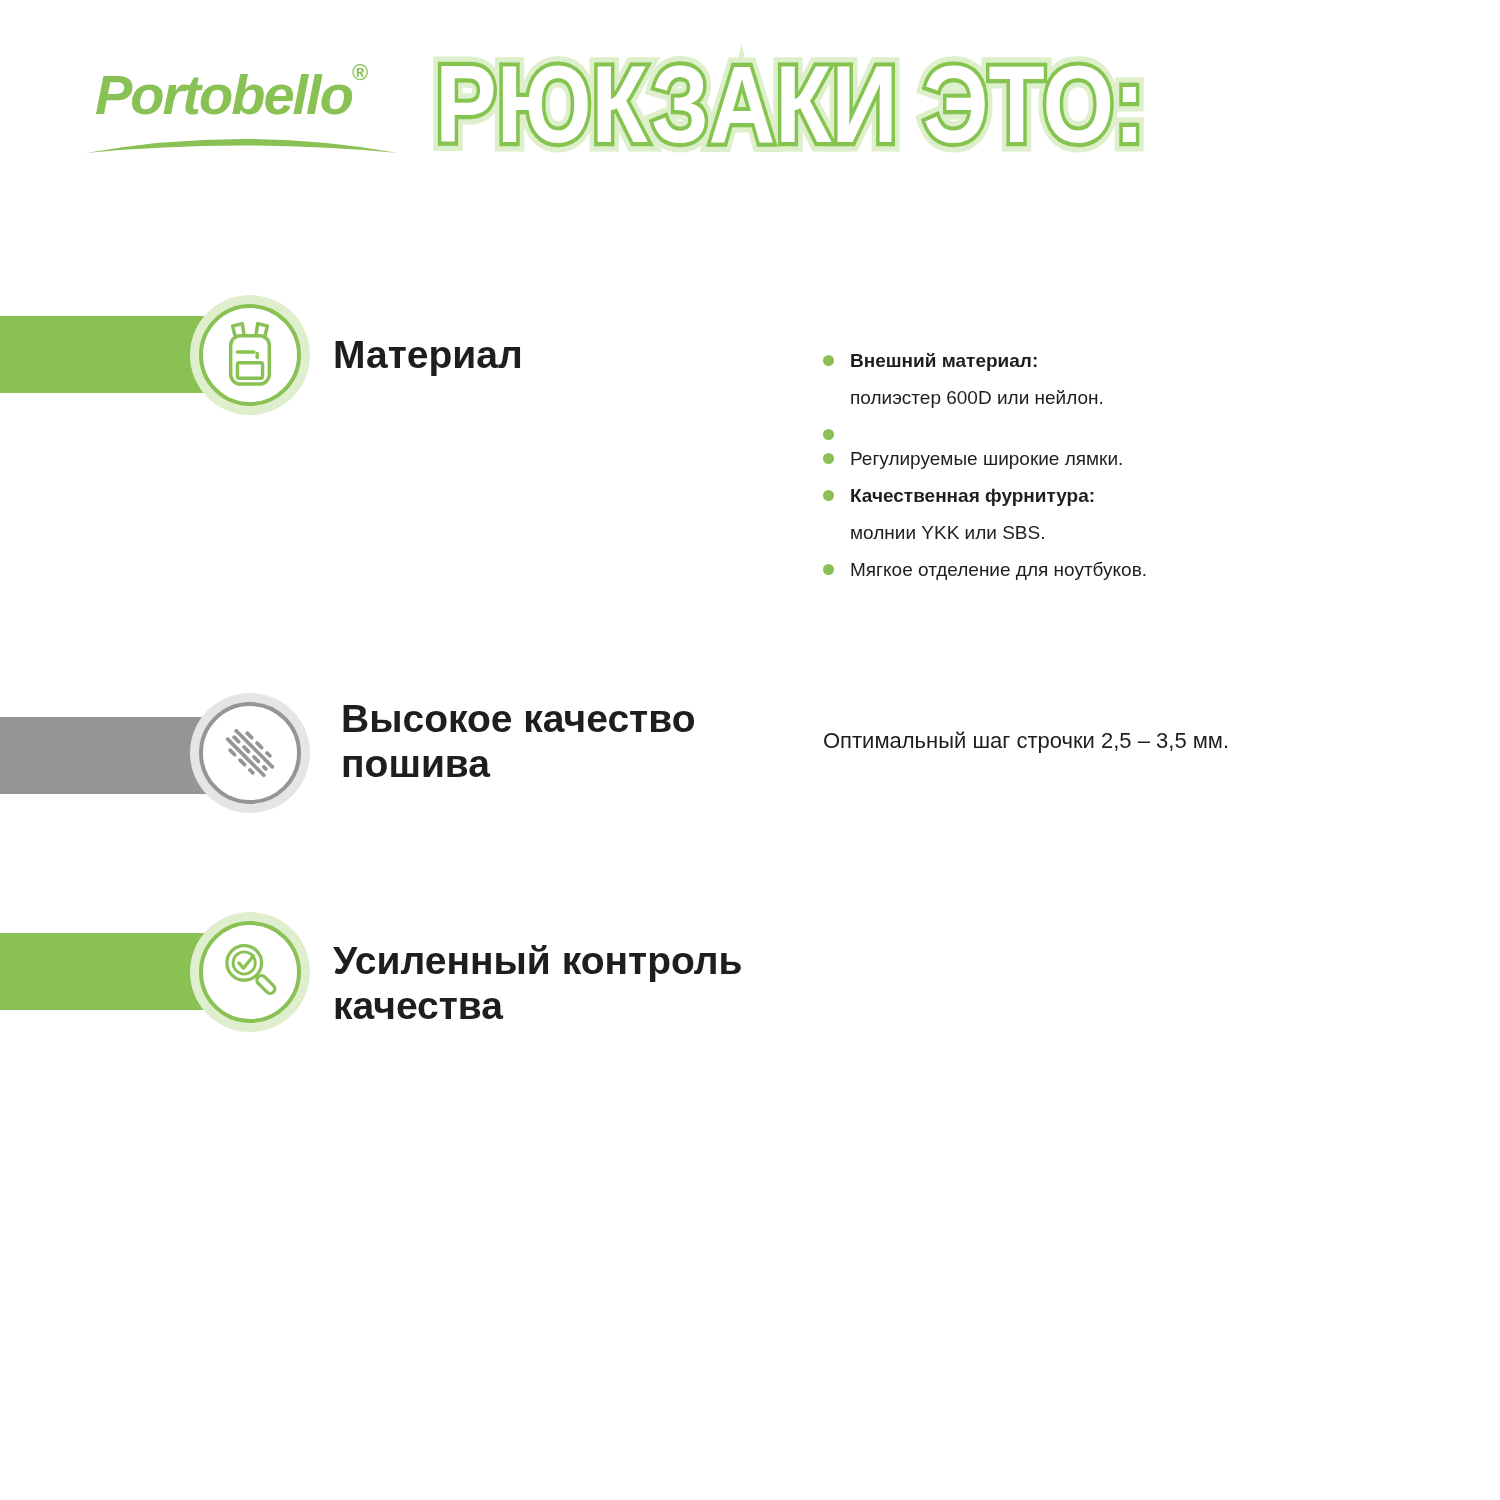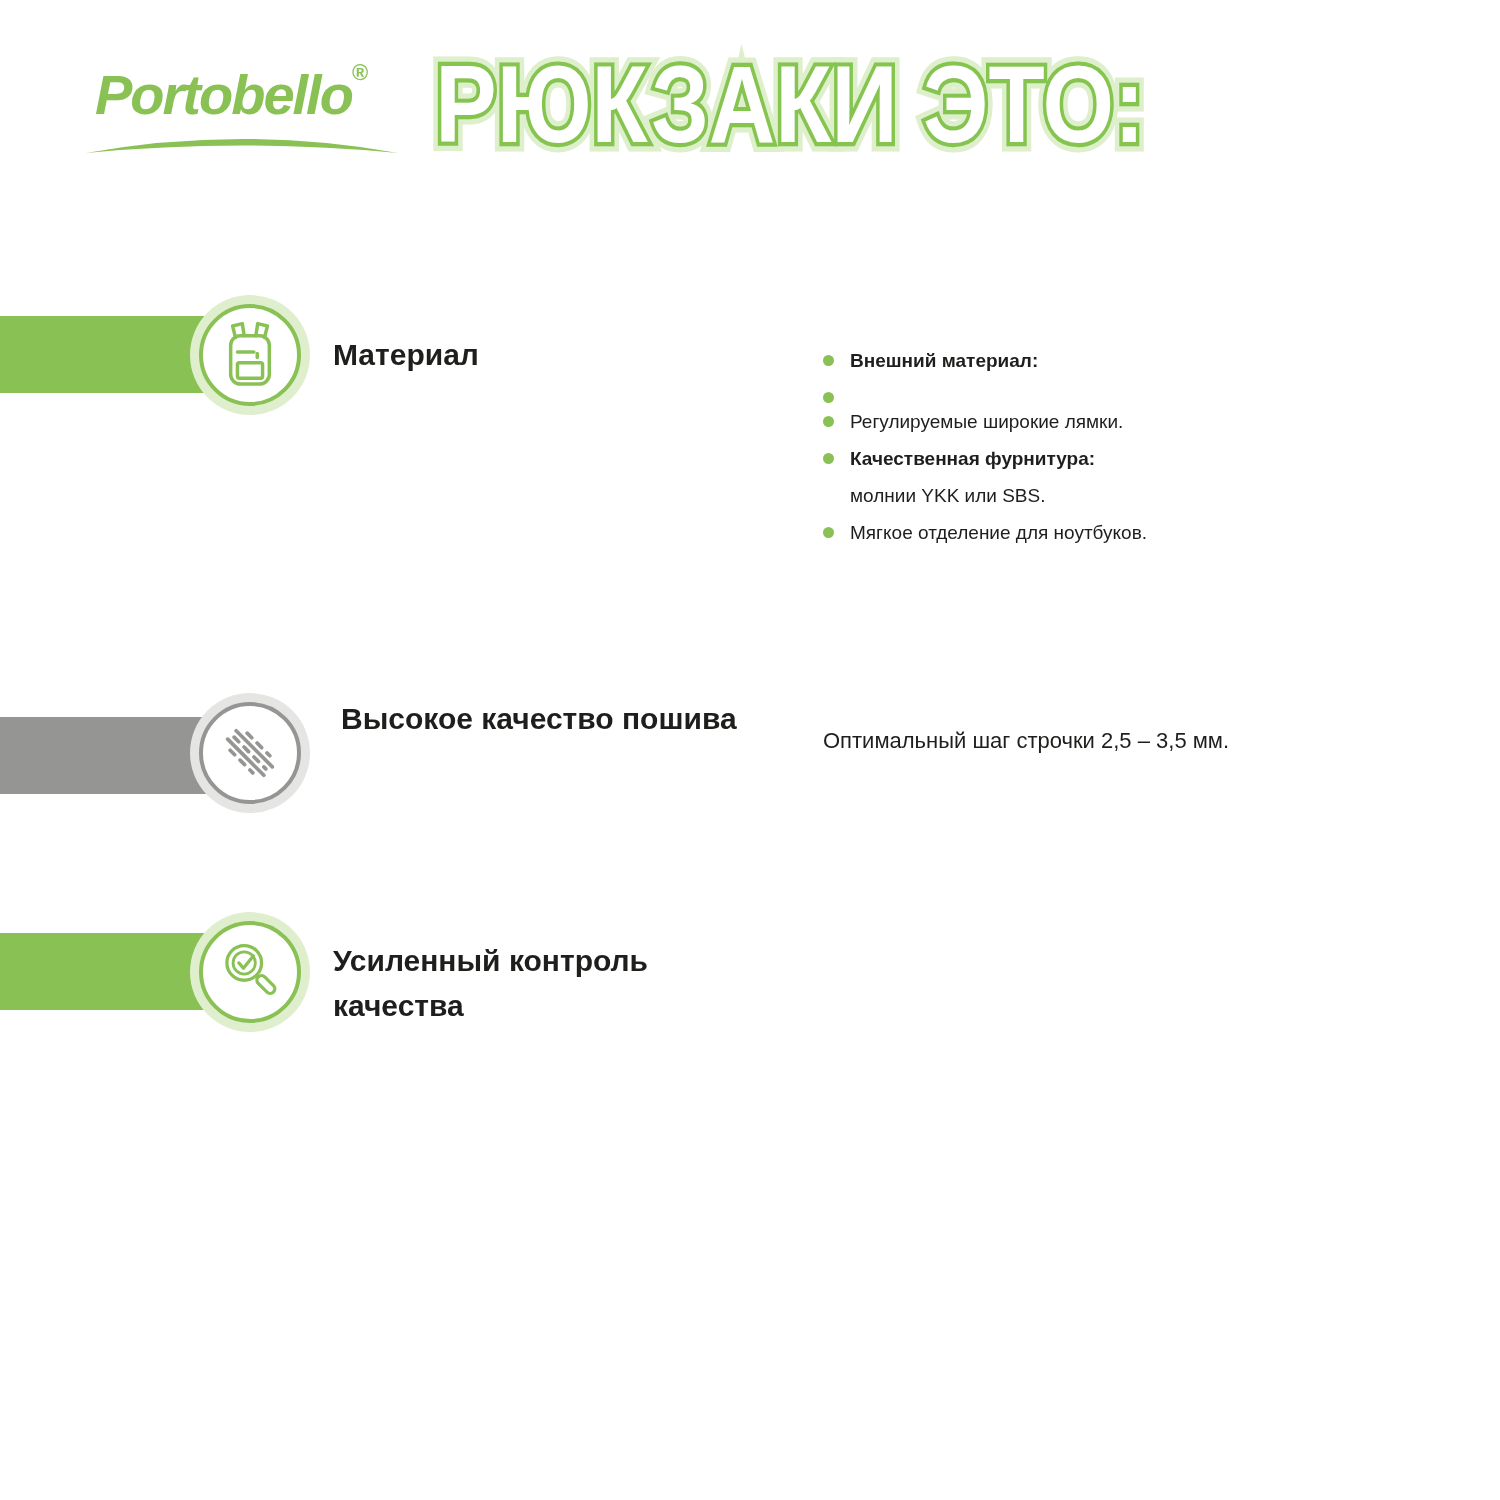"Материал" .heading { font-size: 30px -> 39px }
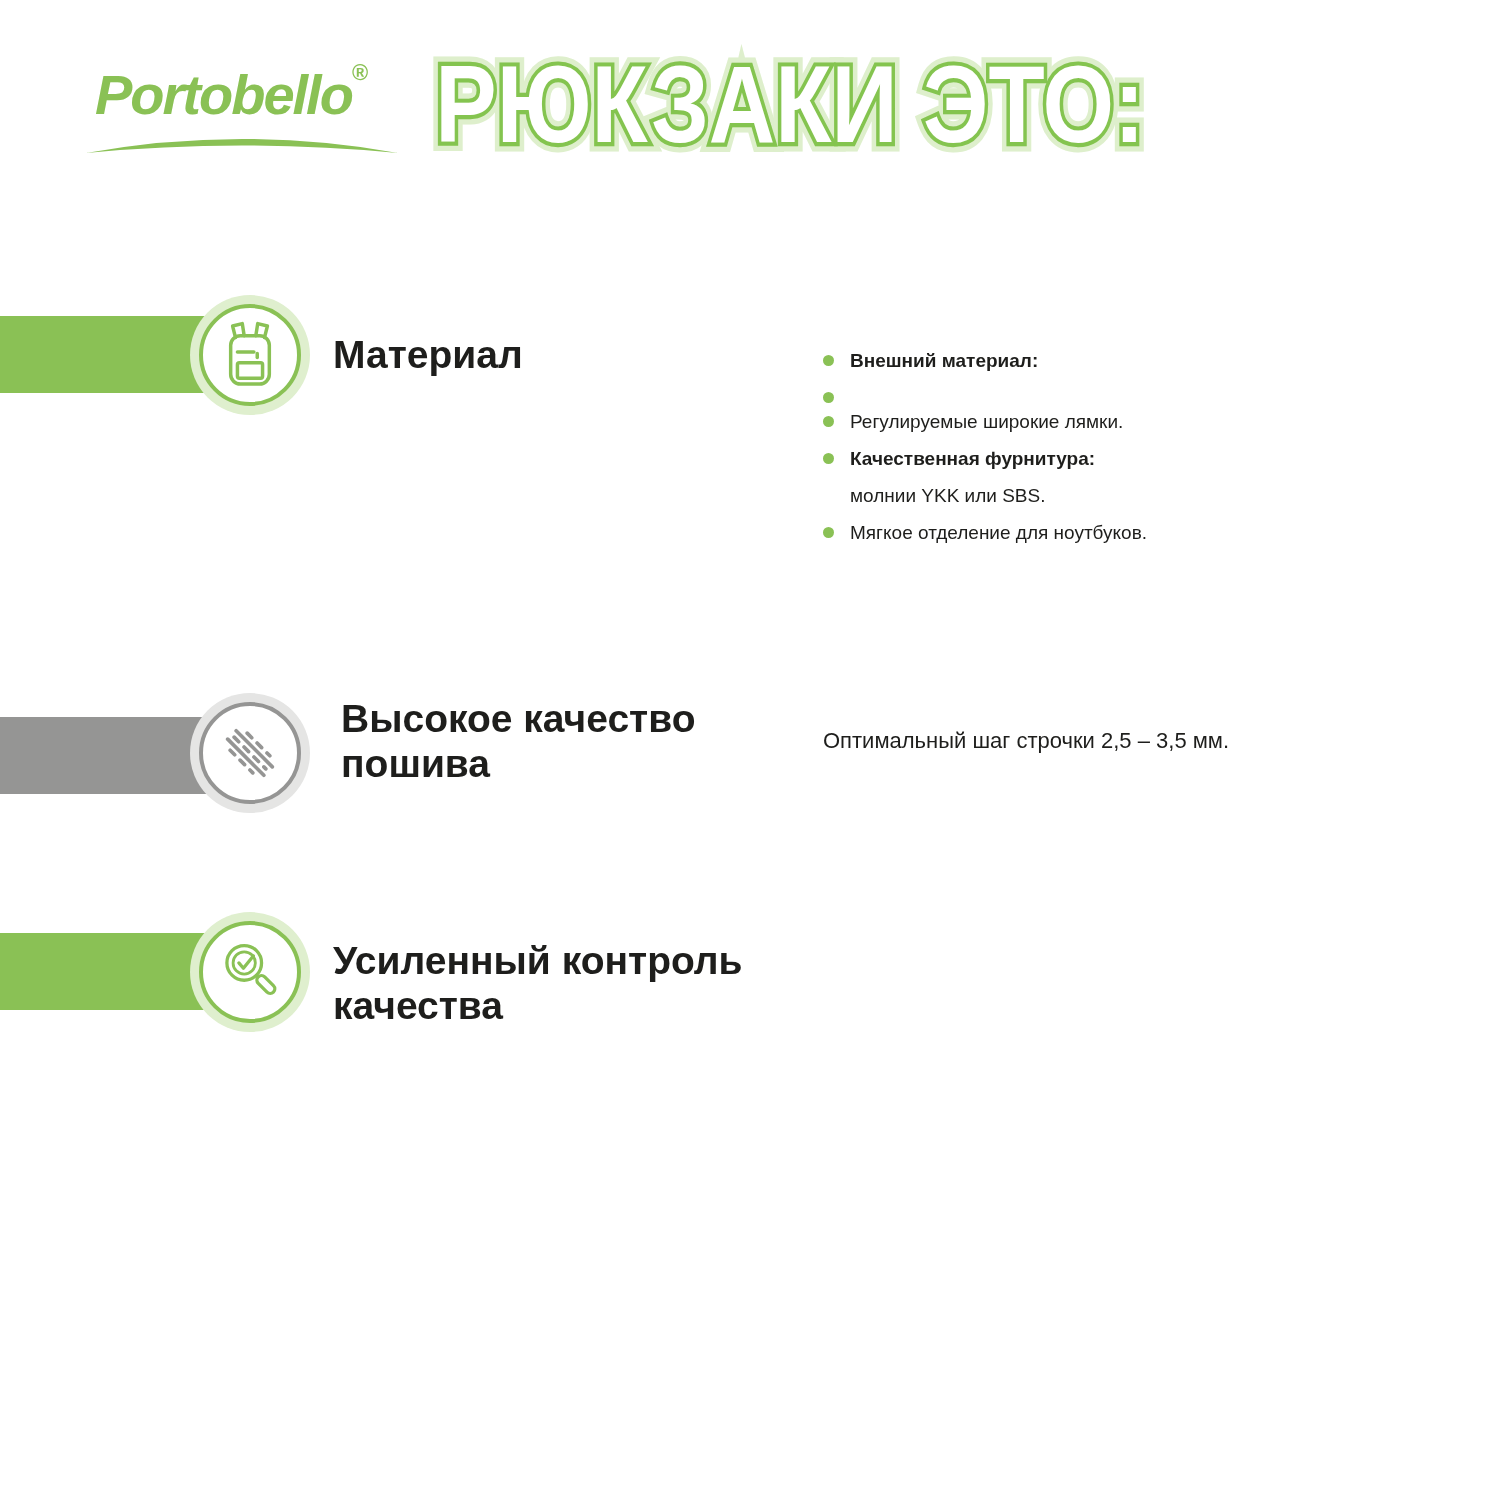"полиэстер 600D или нейлон." span { html: none -> <span>полиэстер 600D или нейлон.</span> }
